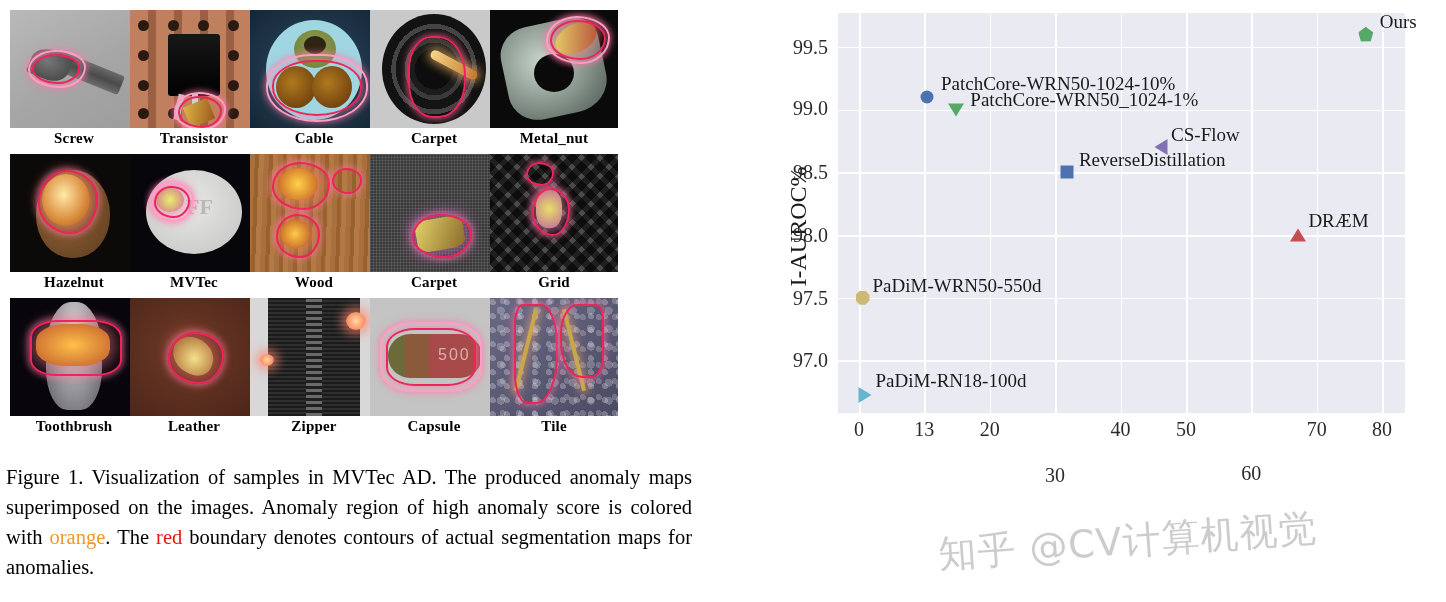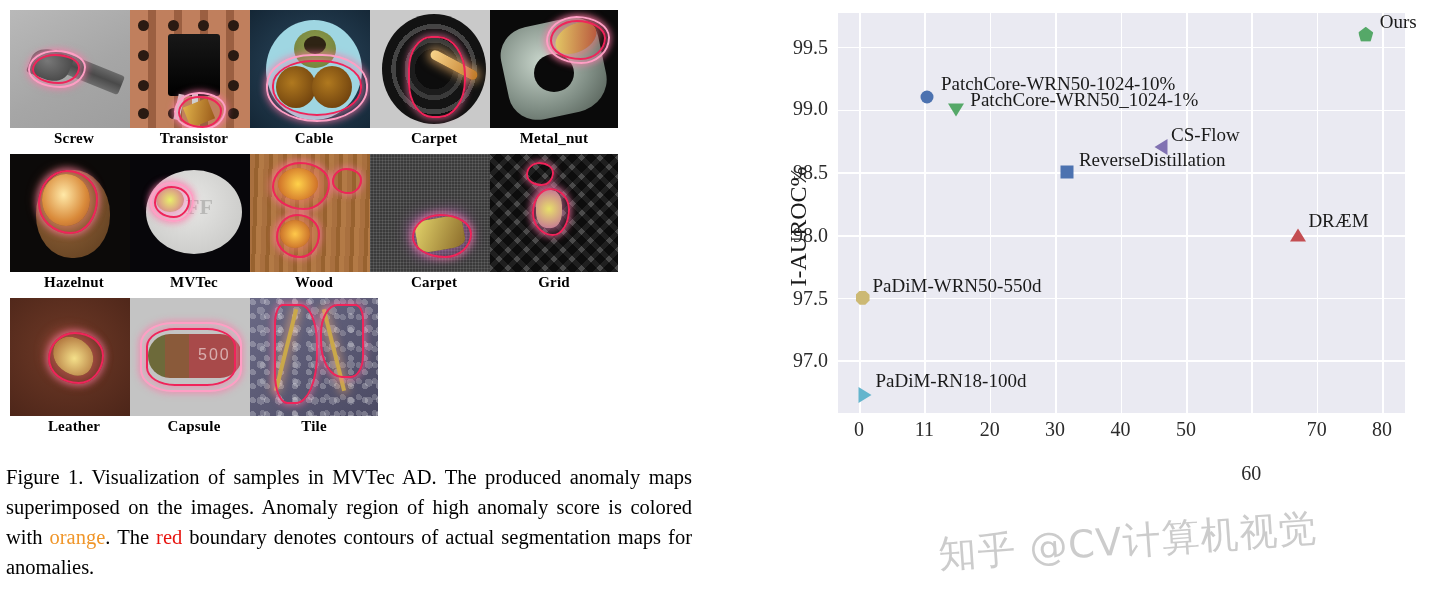"Toothbrush" div.grid-cell { html: none -> <div> <div> <div></div> <div></div> <div></div> <div></div> </div> <div>Toothbrush</div> </div> }
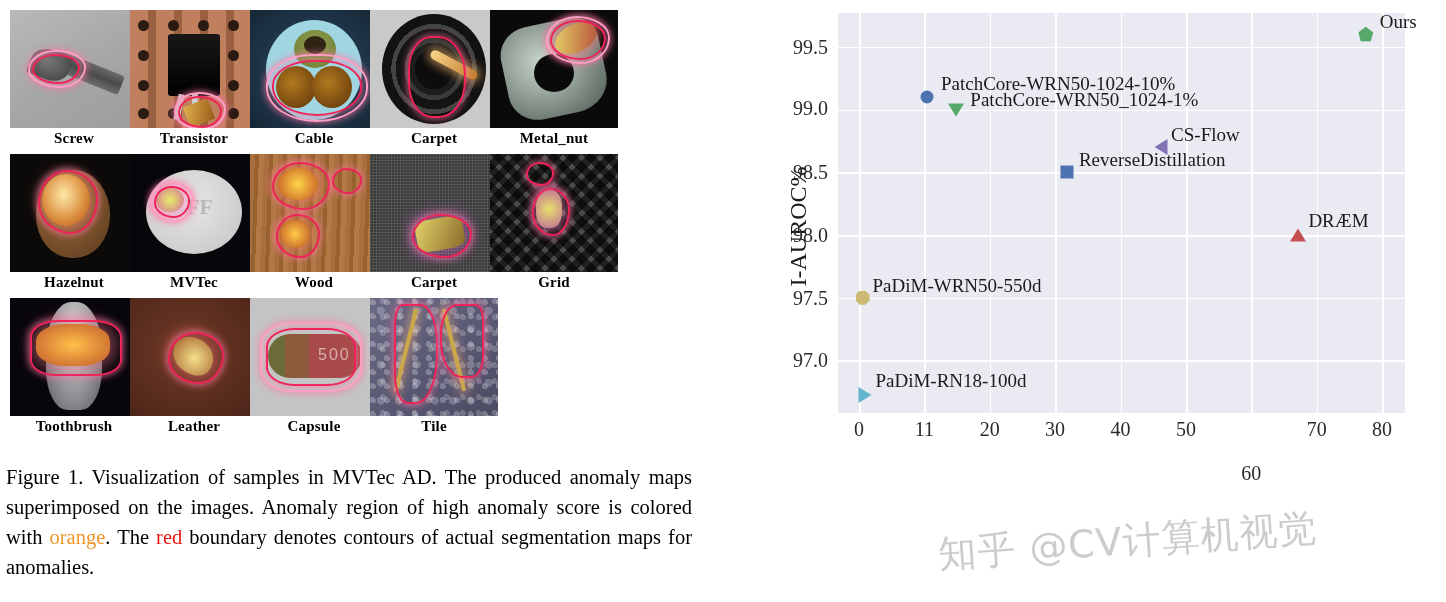"Zipper" div.grid-cell { html: none -> <div> <div> <div></div> <div></div> <div></div> <div></div> <div></div> </div> <div>Zipper</div> </div> }
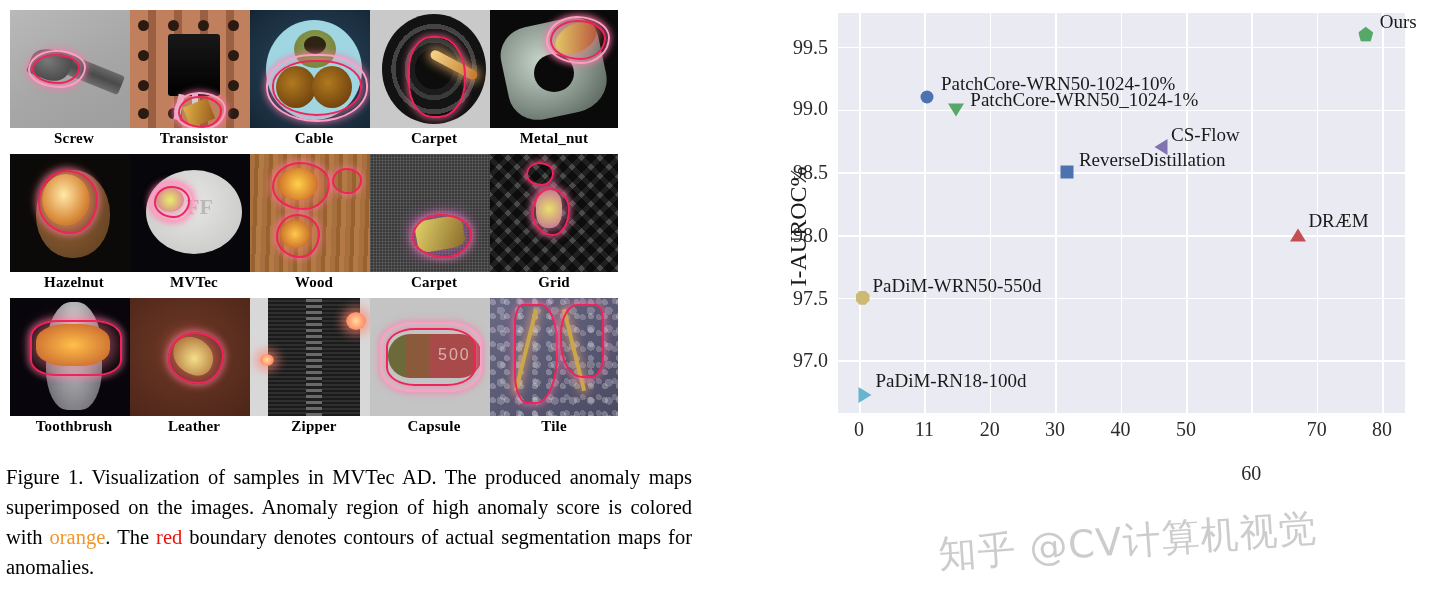"11" div.tick-x { text: 11 -> 13 }
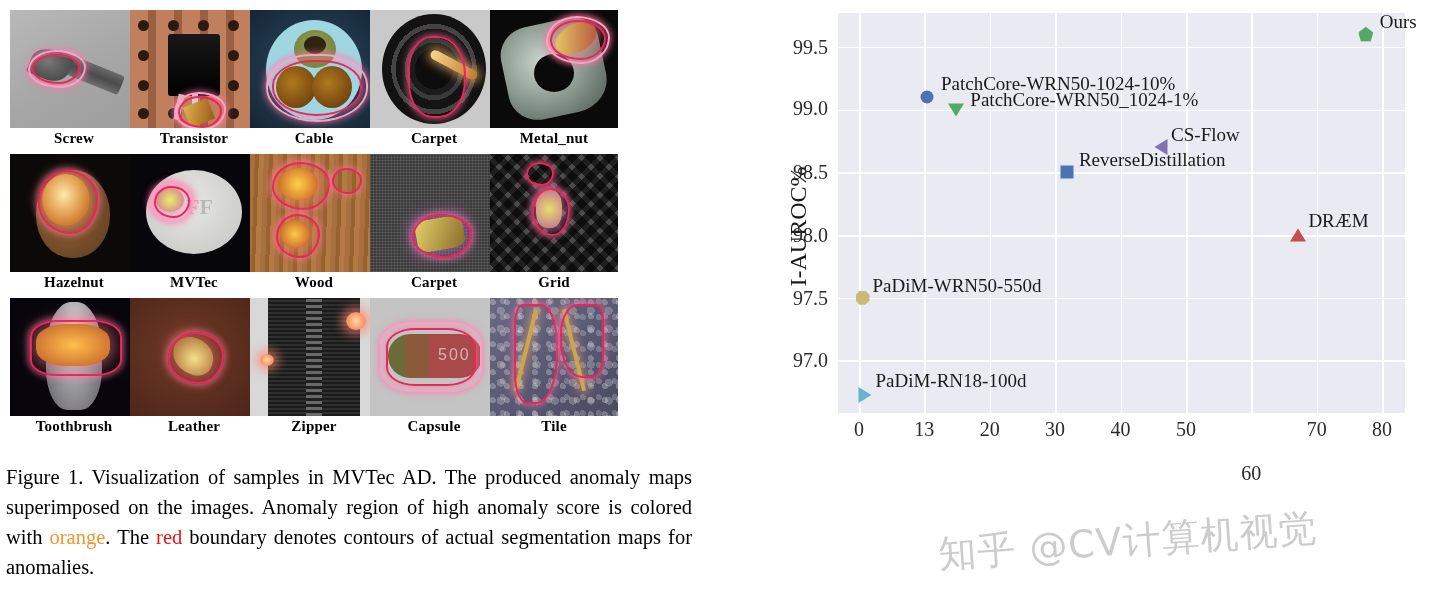"30" div.tick-x { margin-top: none -> 46px }
